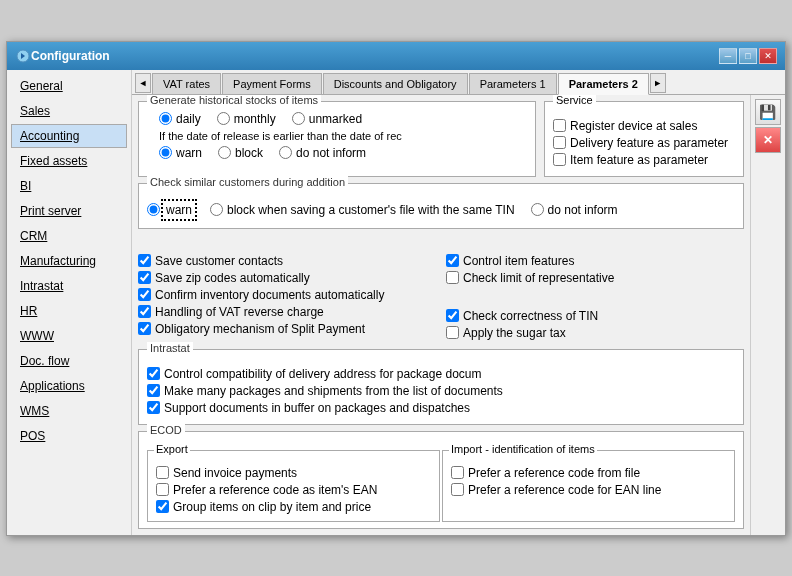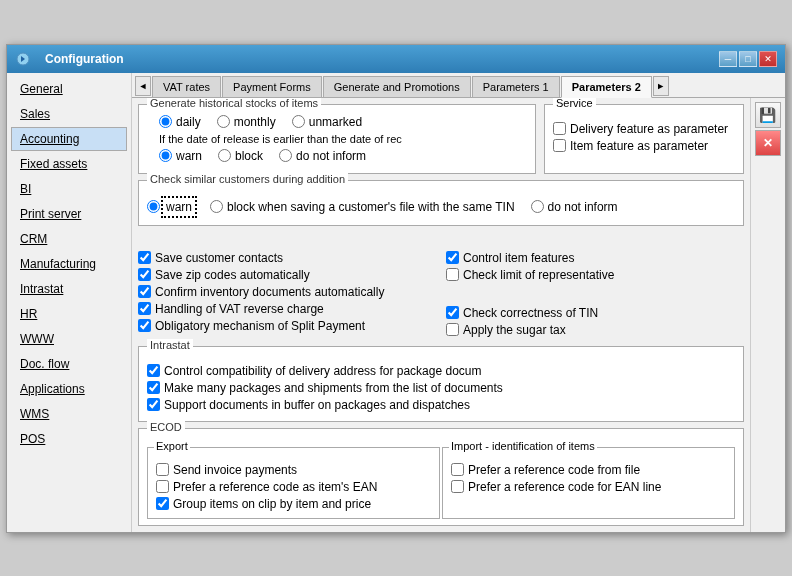"Configuration" .titlebar-left { gap: 14px -> 0 }
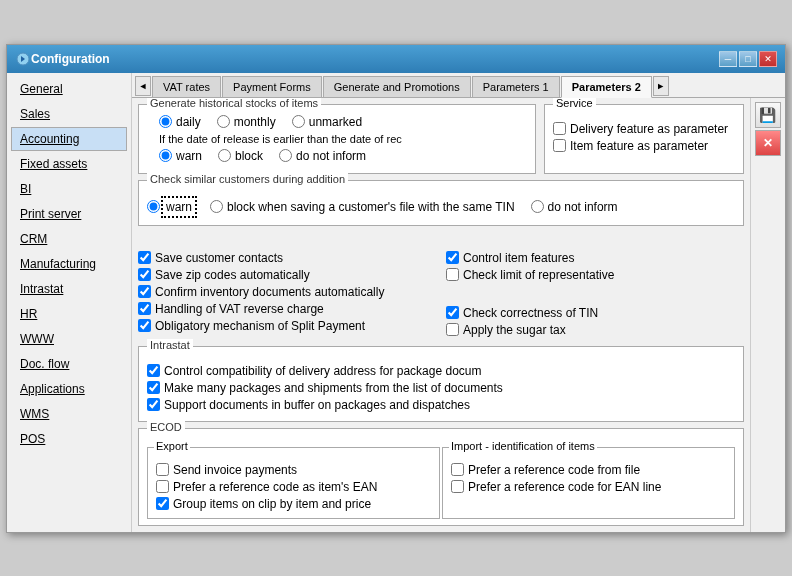"Generate and Promotions" span { text: Generate and Promotions -> Discounts and Obligatory }
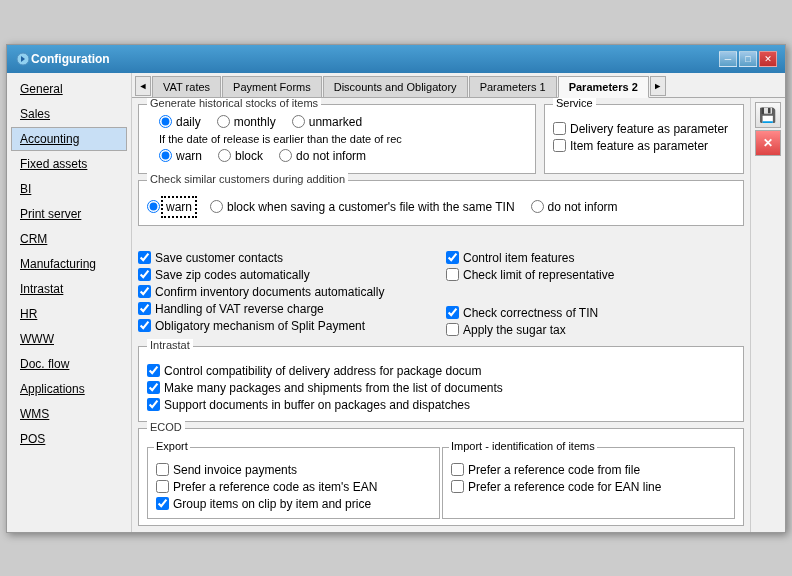"Register device at sales" label.checkbox-row { html: none -> <label> <input> <span>Register device at sales</span> </label> }
